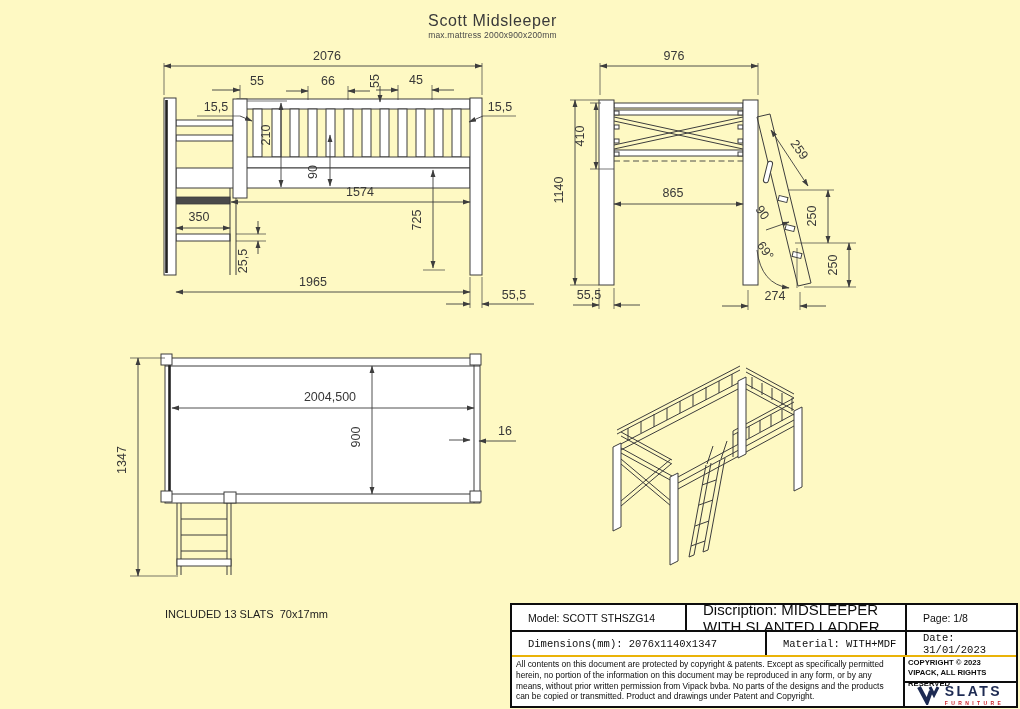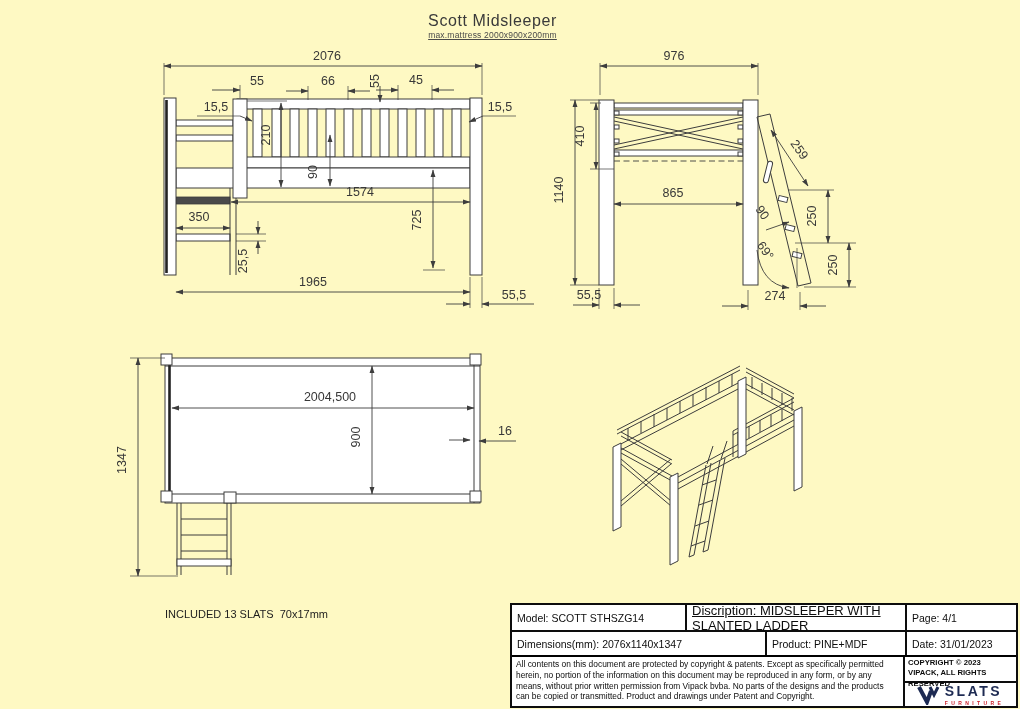"max.mattress 2000x900x200mm" .subtitle { text-decoration: underline -> none }
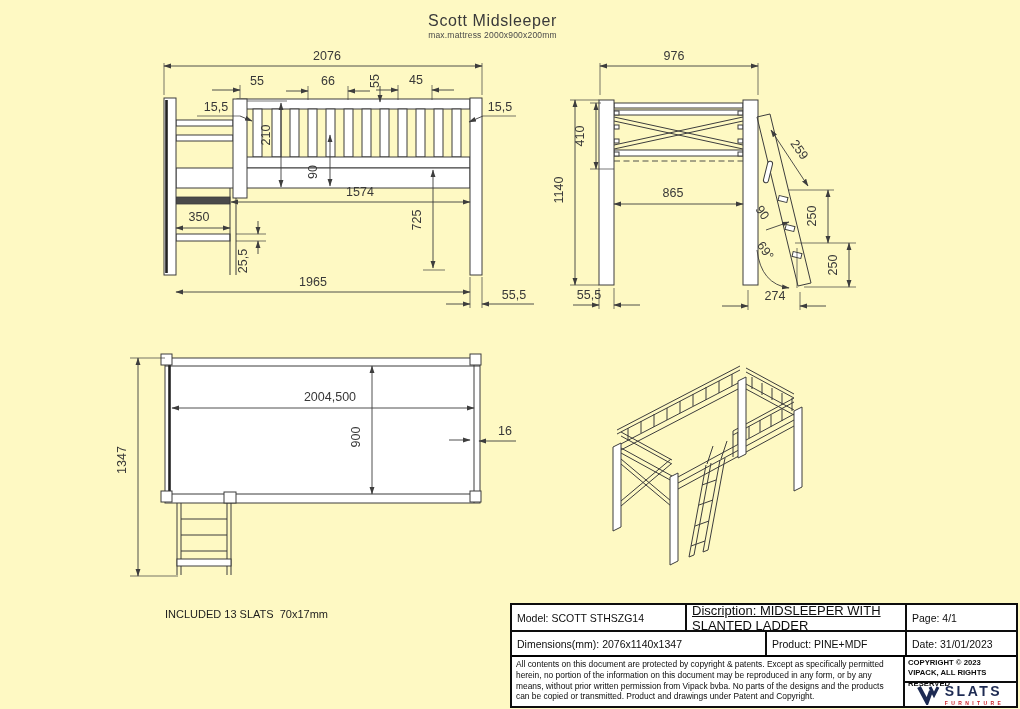"Model: SCOTT STHSZG14" .cell { padding-left: 5px -> 16px }
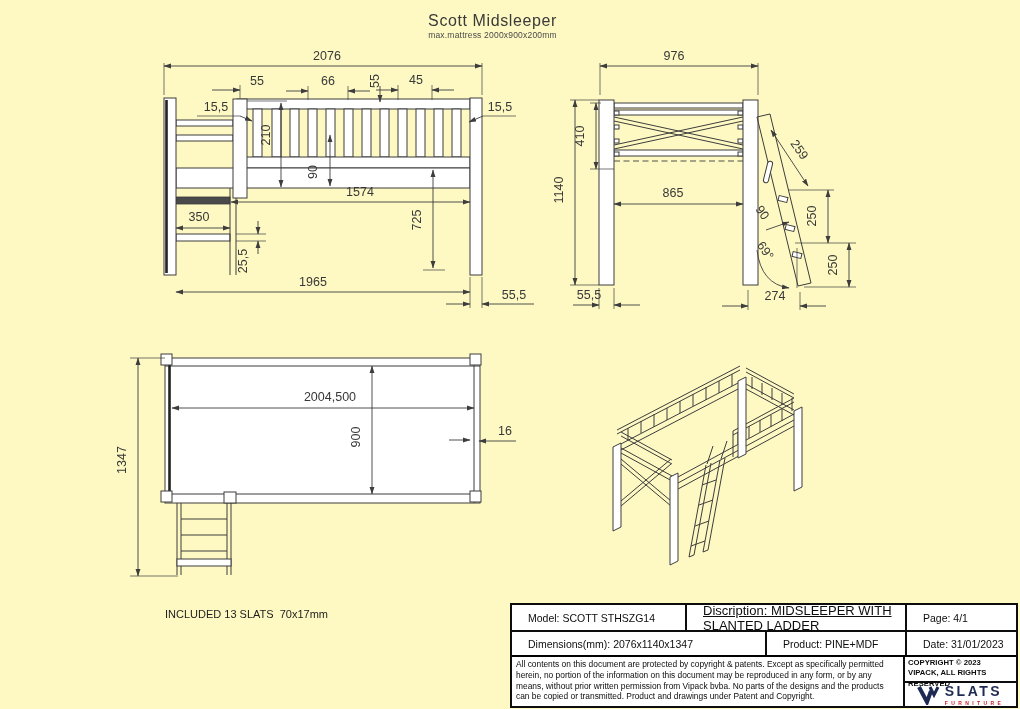"Discription: MIDSLEEPER WITH SLANTED" .c-desc { font-size: 13px -> 15px; text-decoration: underline -> none }
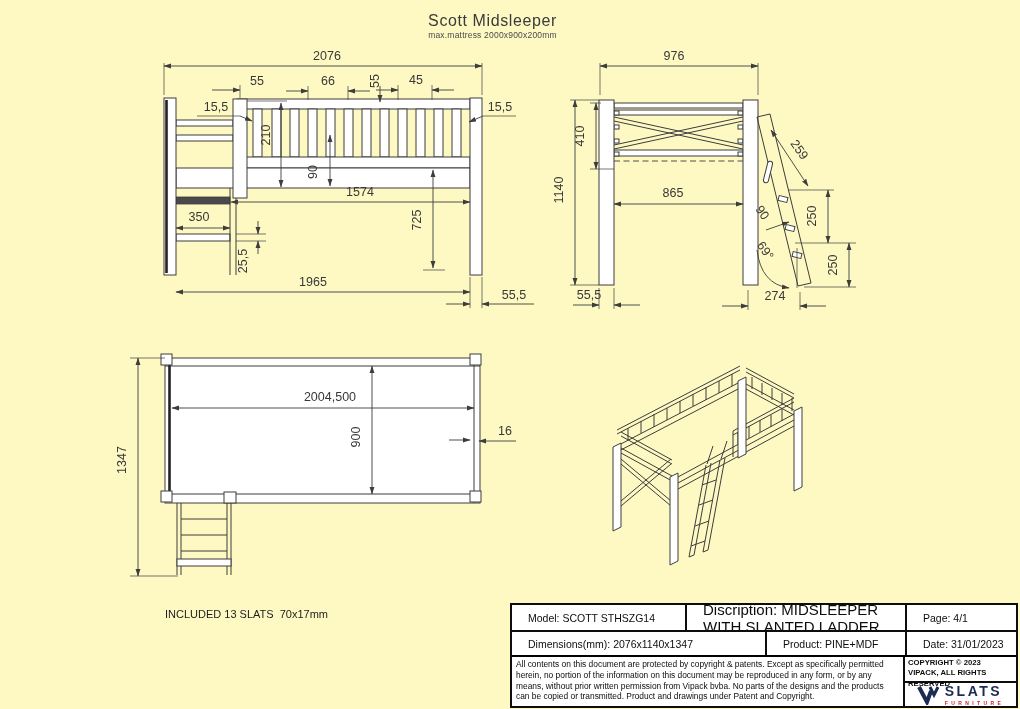"Page: 4/1" div.cell { text: 4/1 -> 1/8 }
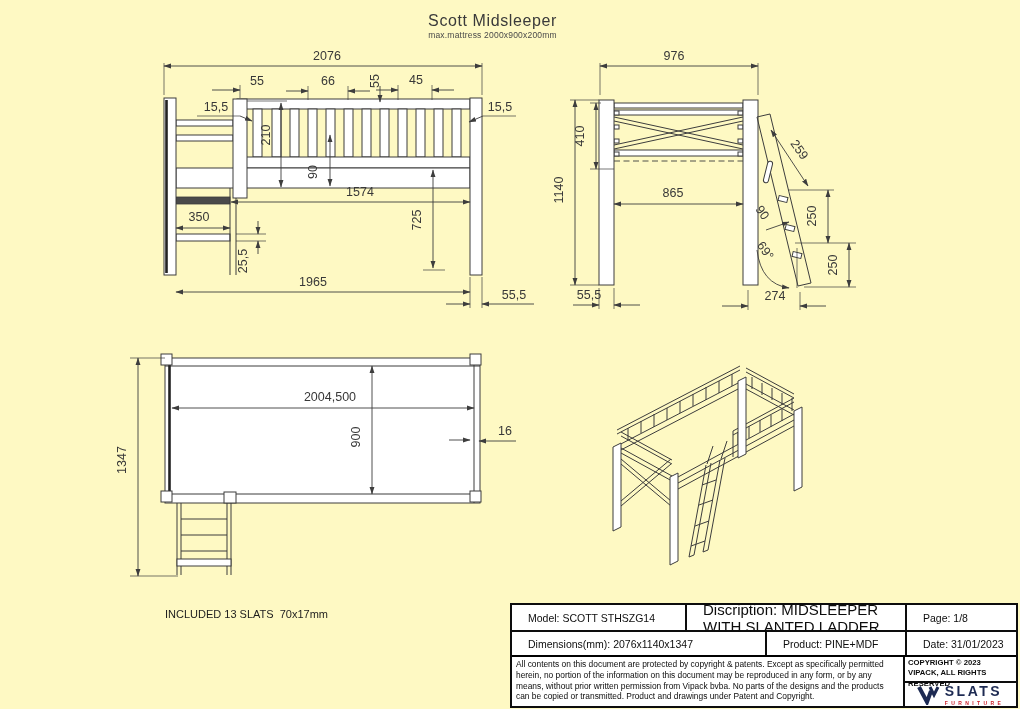"Dimensions(mm): 2076x1140x1347" .r2 { border-bottom: 2px solid #000000 -> 2px solid #eab308; font-family: none -> Liberation Mono, monospace }
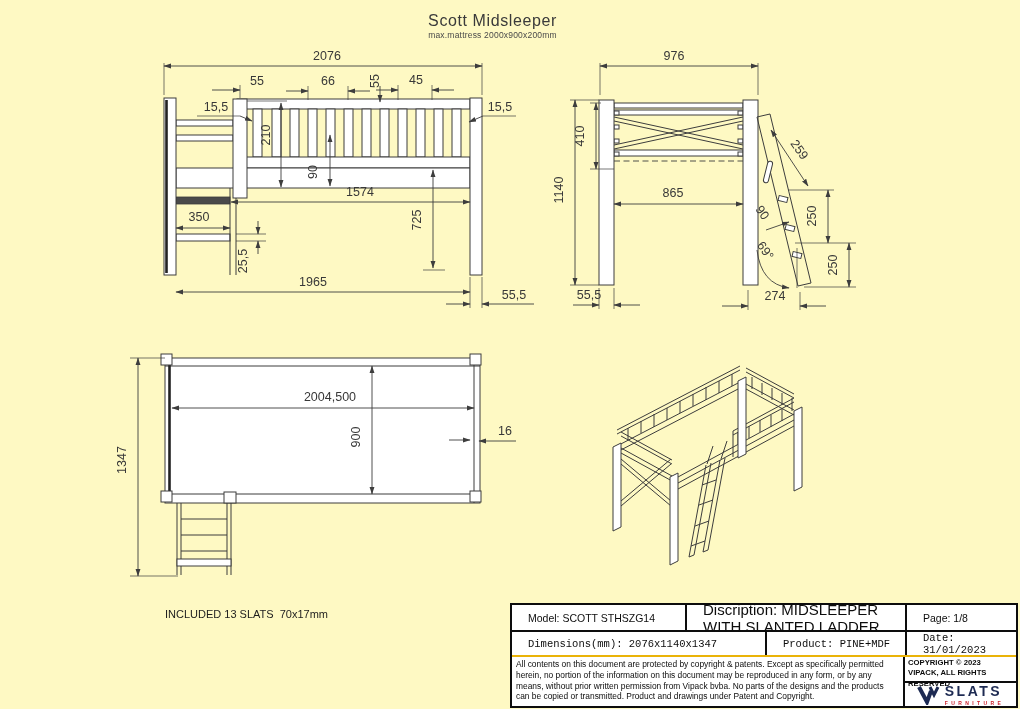"Product: PINE+MDF" div.cell { text: Product: PINE+MDF -> Material: WITH+MDF }
